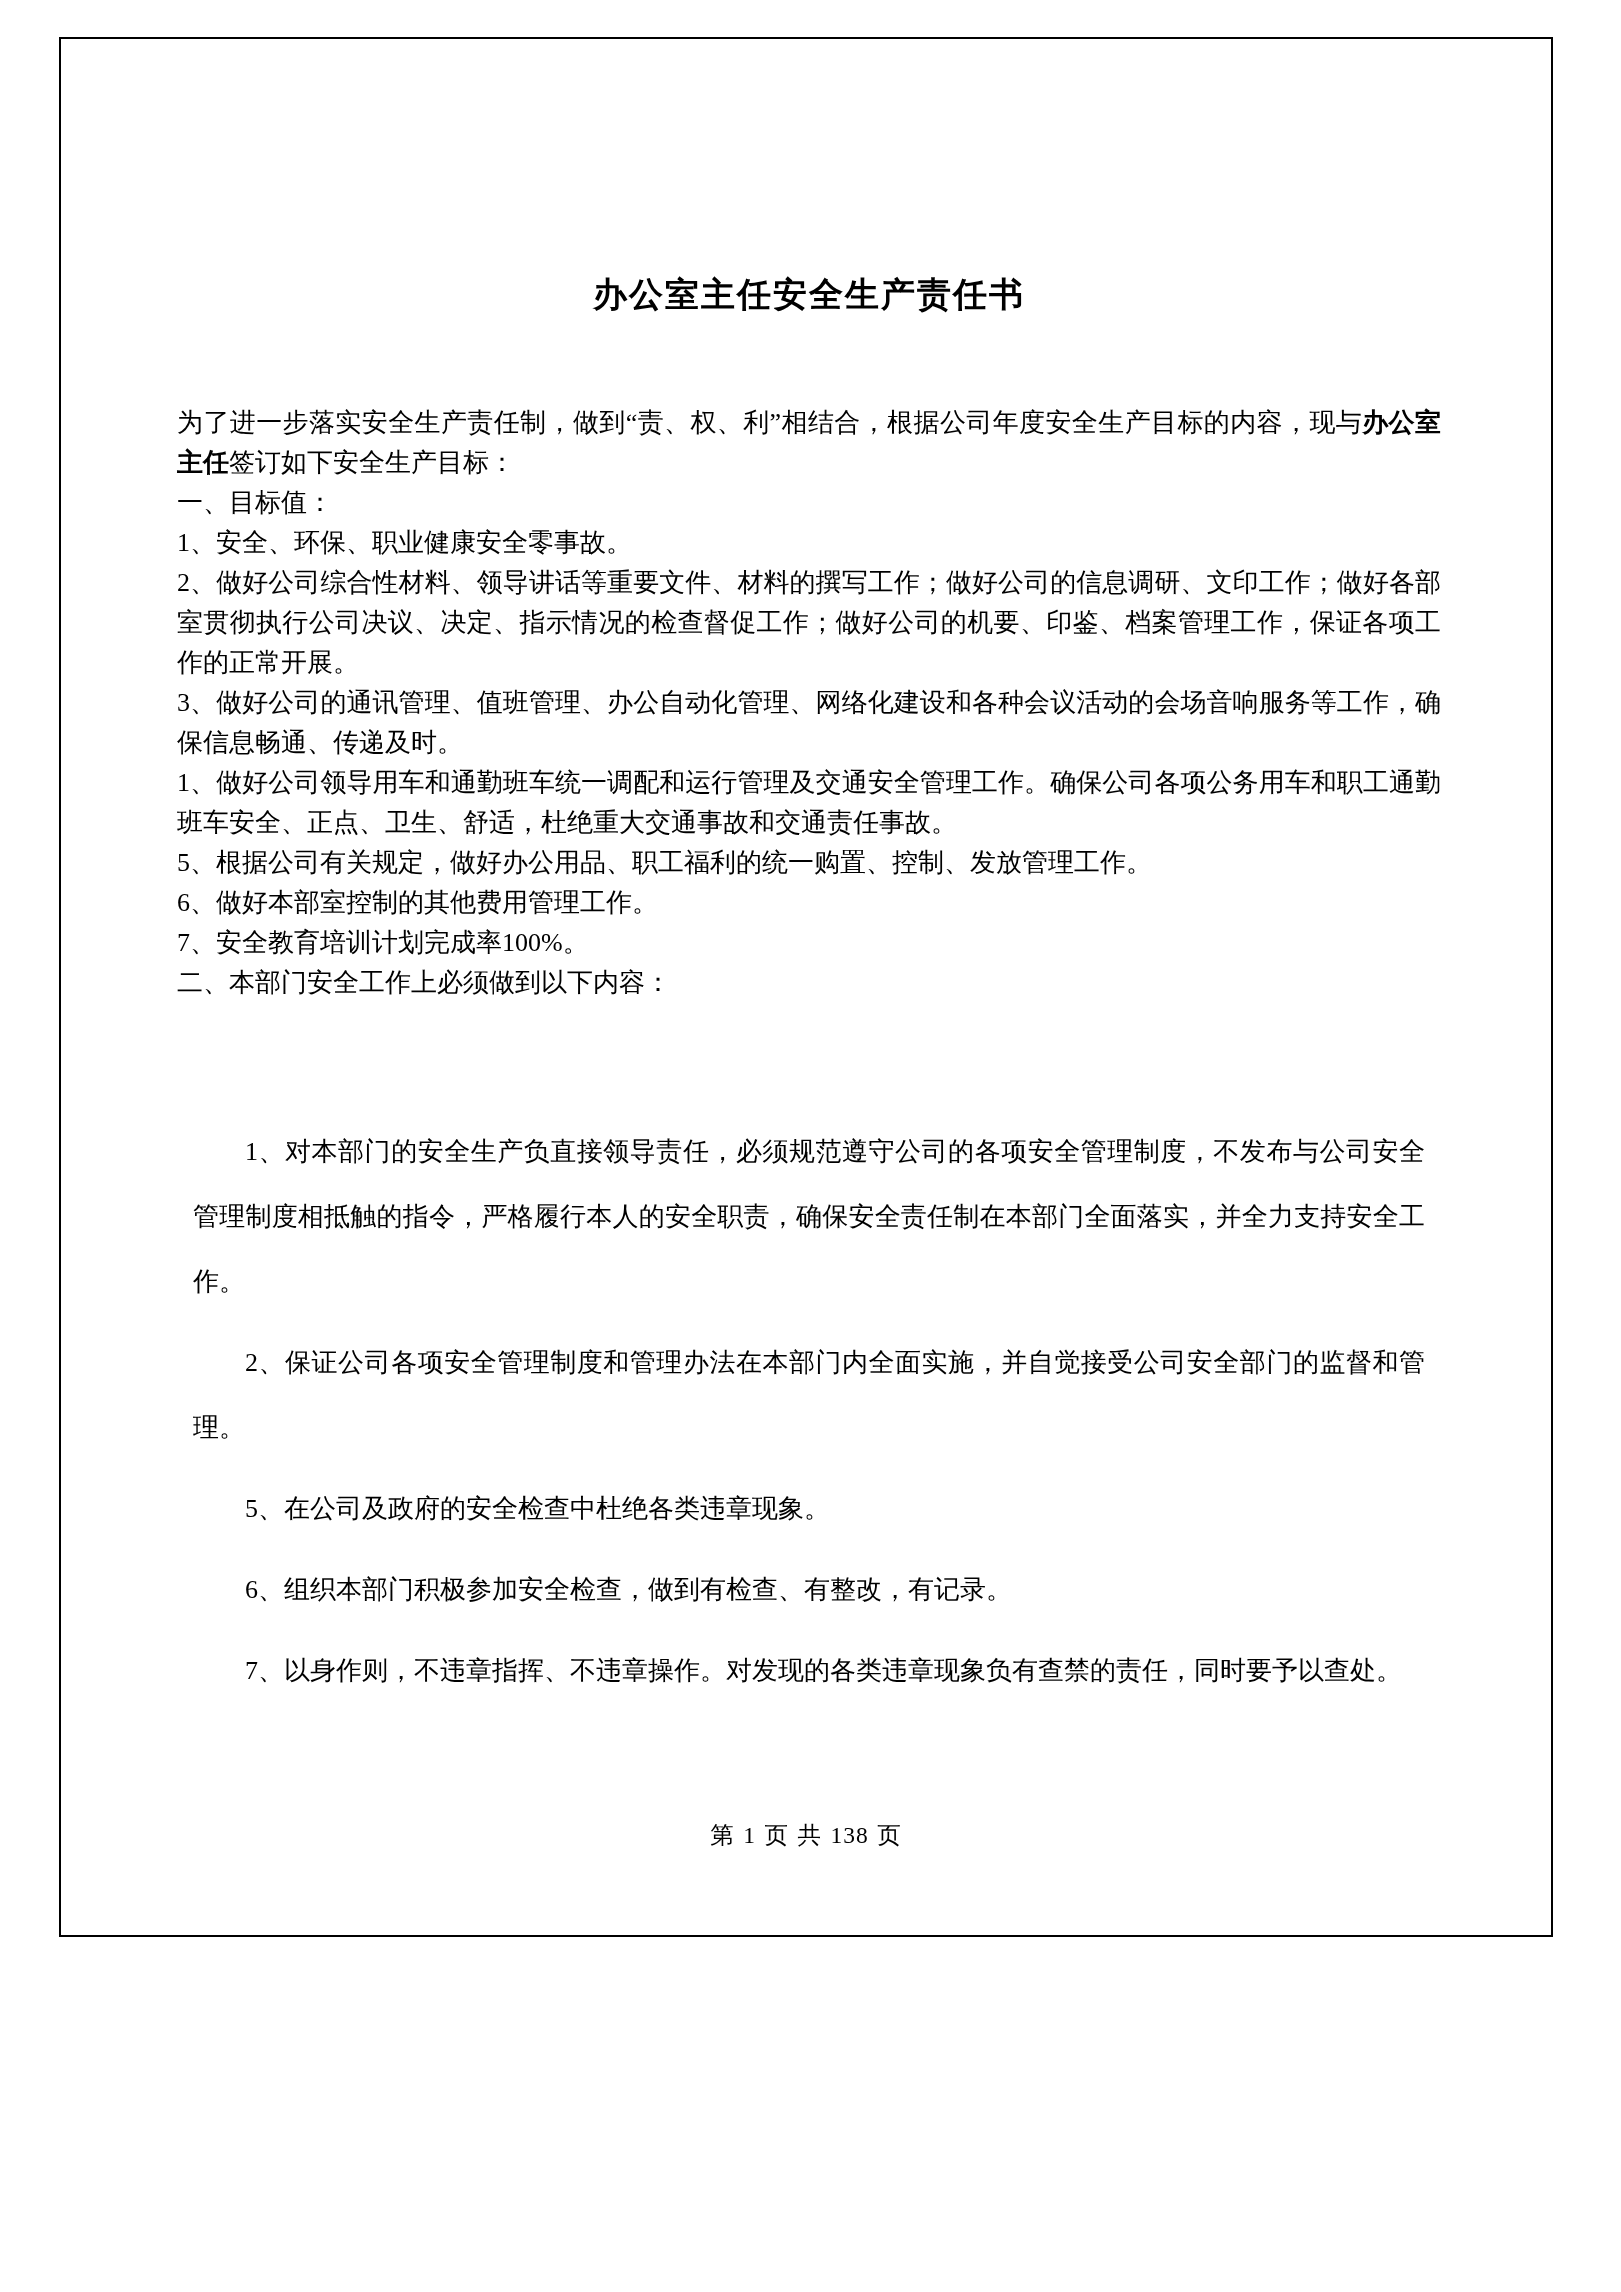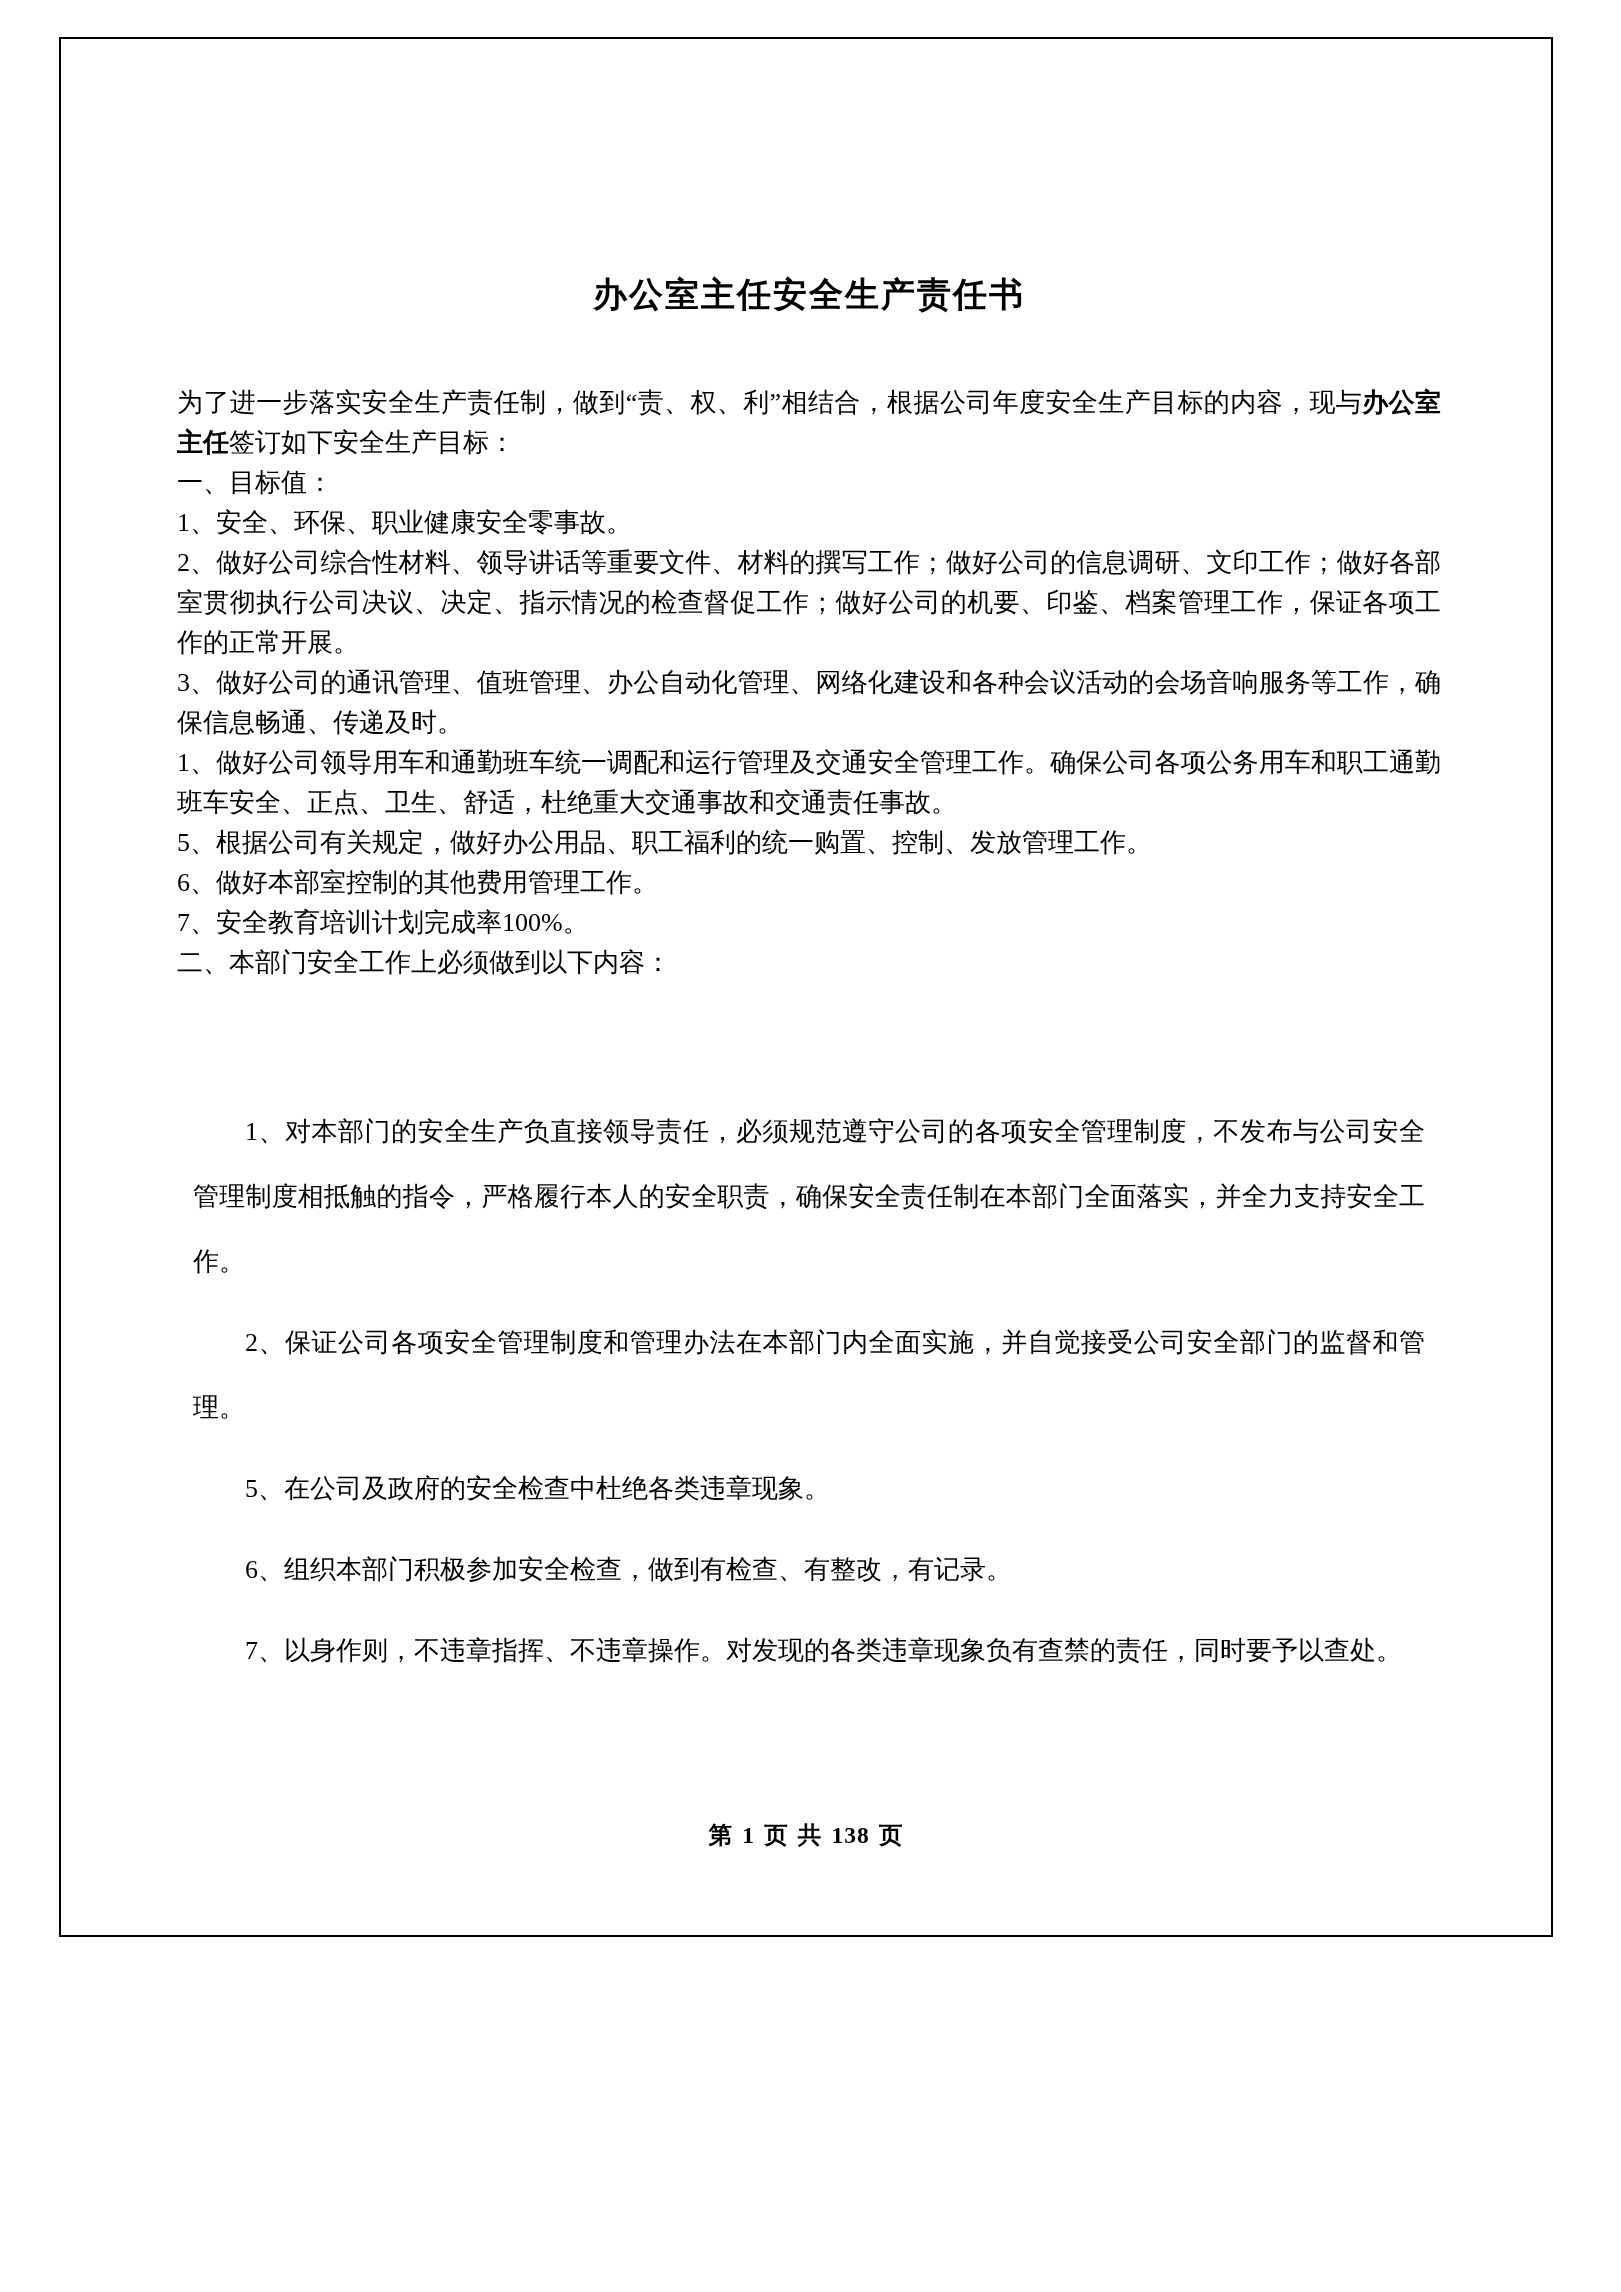"为了进一步落实安全生产责任制，做到“责、权、利”相结合，根据公司年度安全生产目标" .body-block { margin-top: 68px -> 88px }
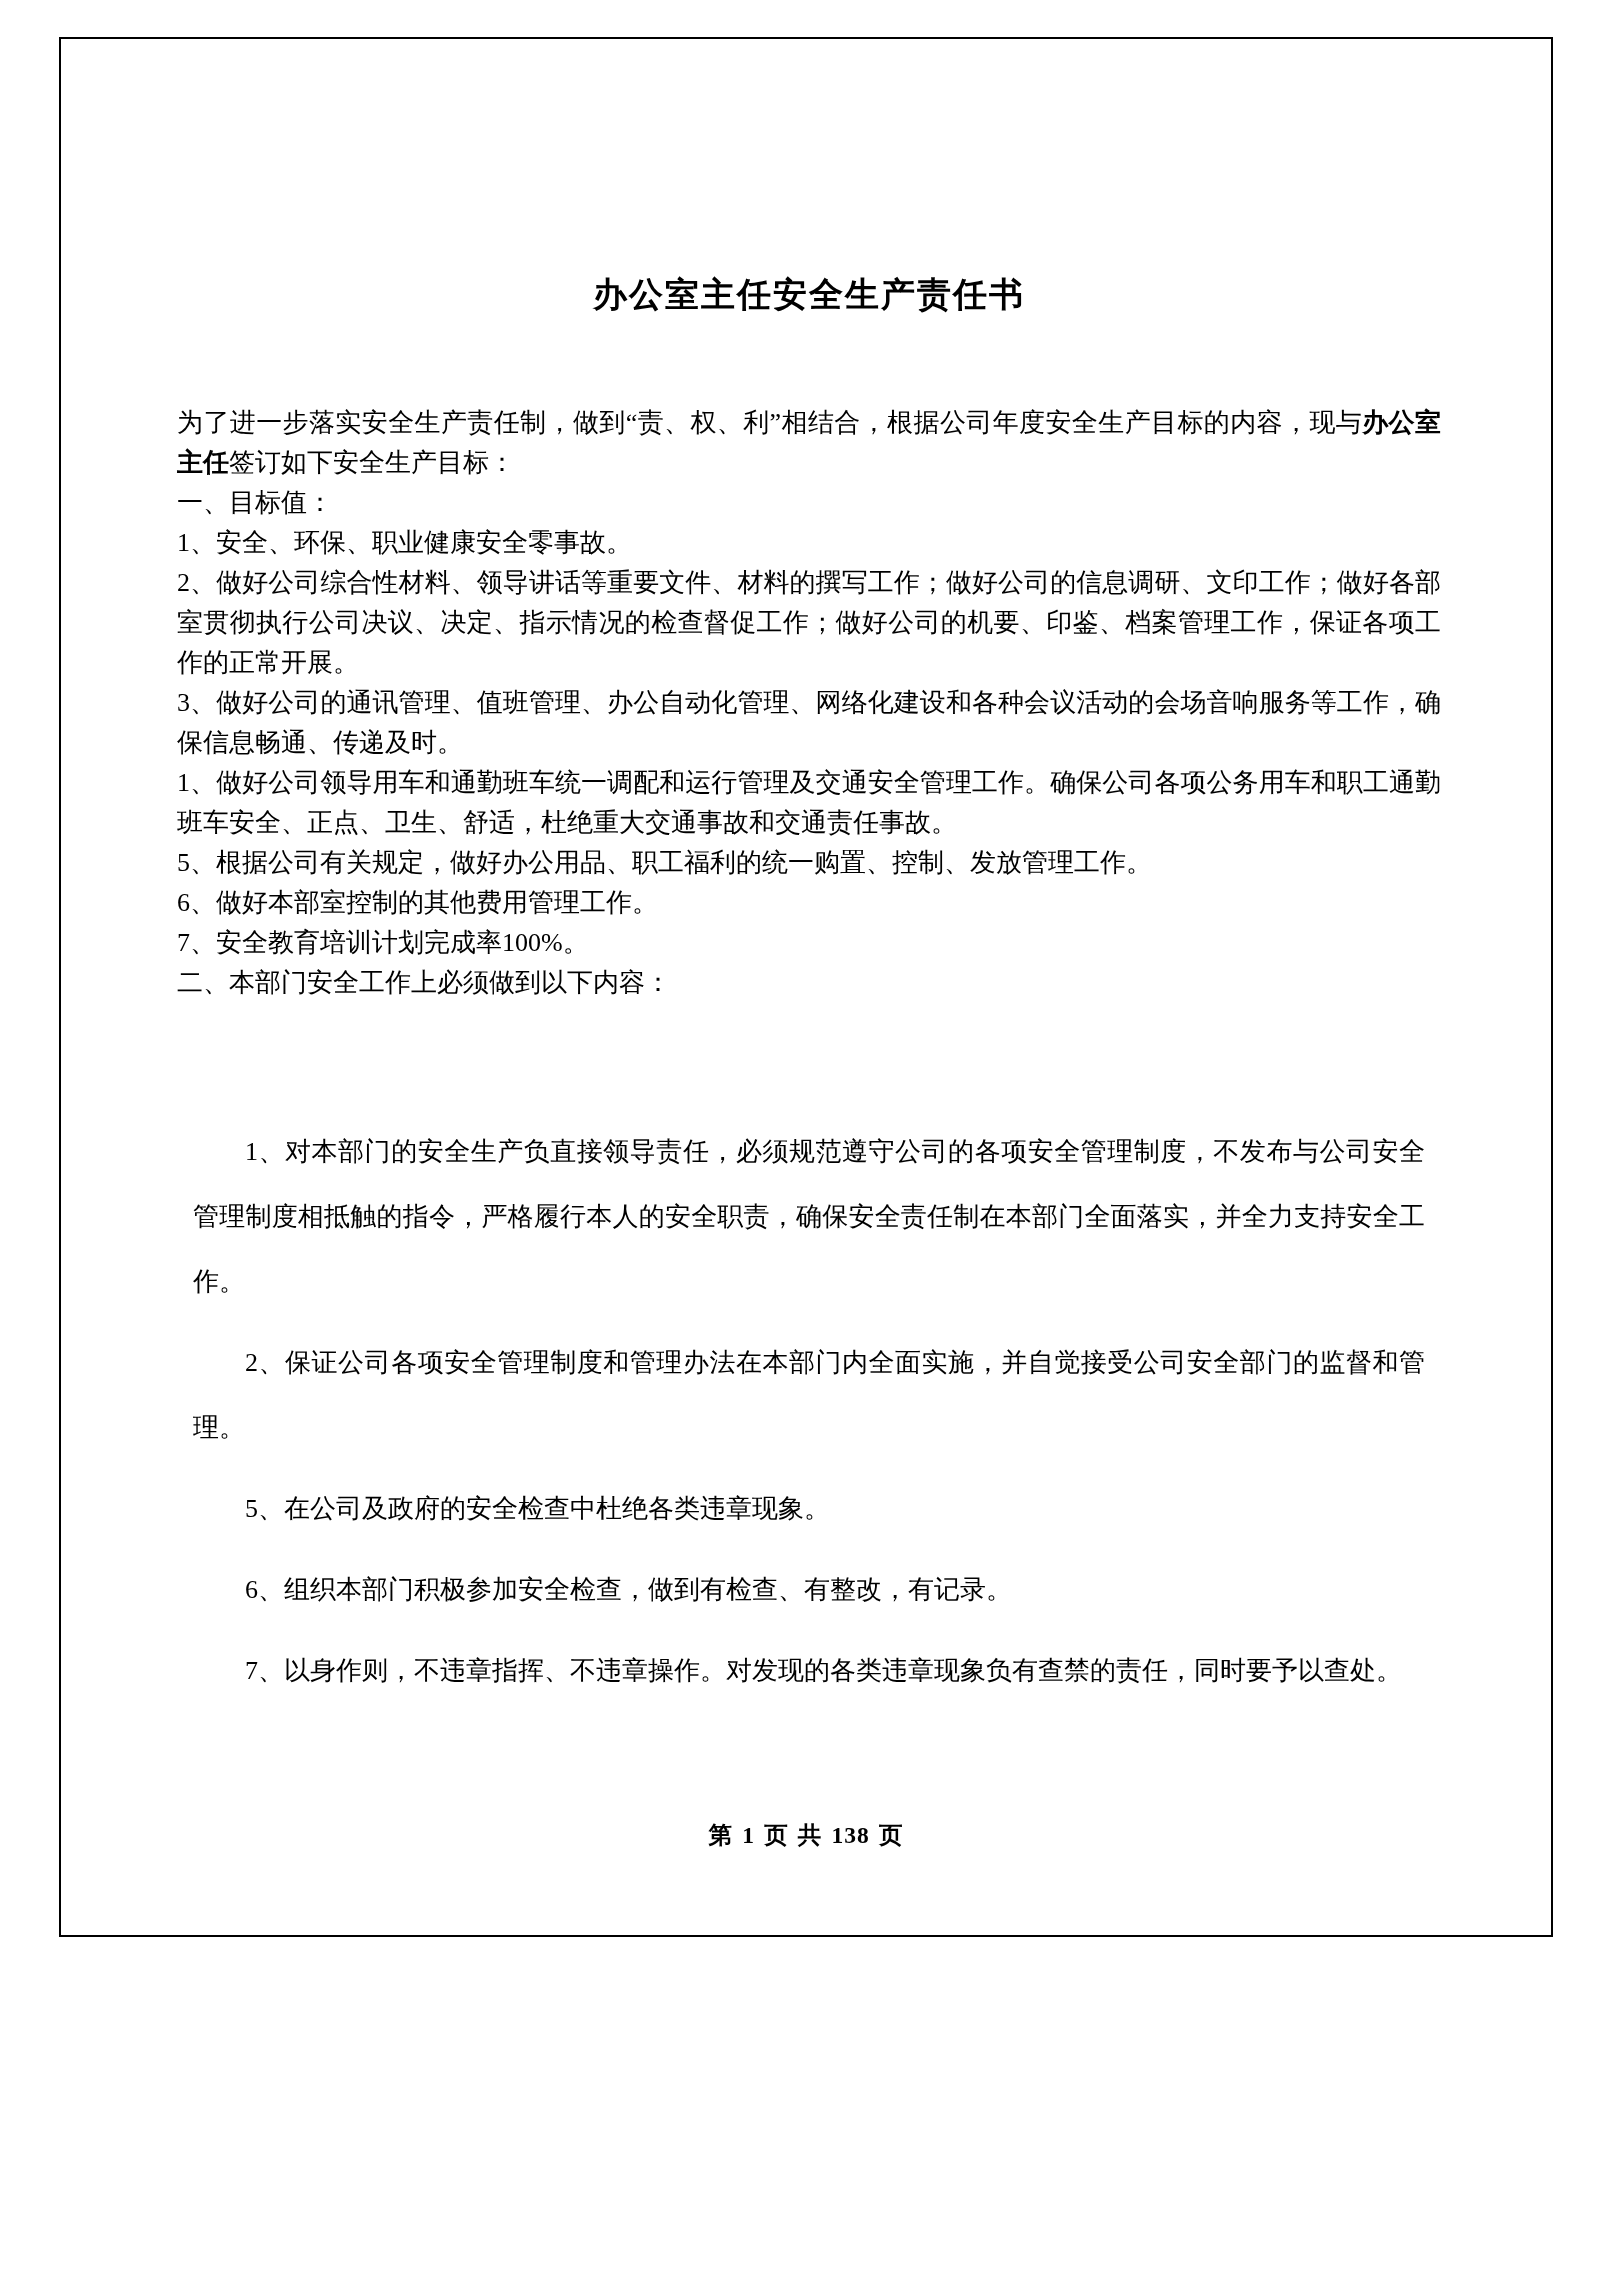"第 1 页 共 138" .footer { font-weight: bold -> normal }
